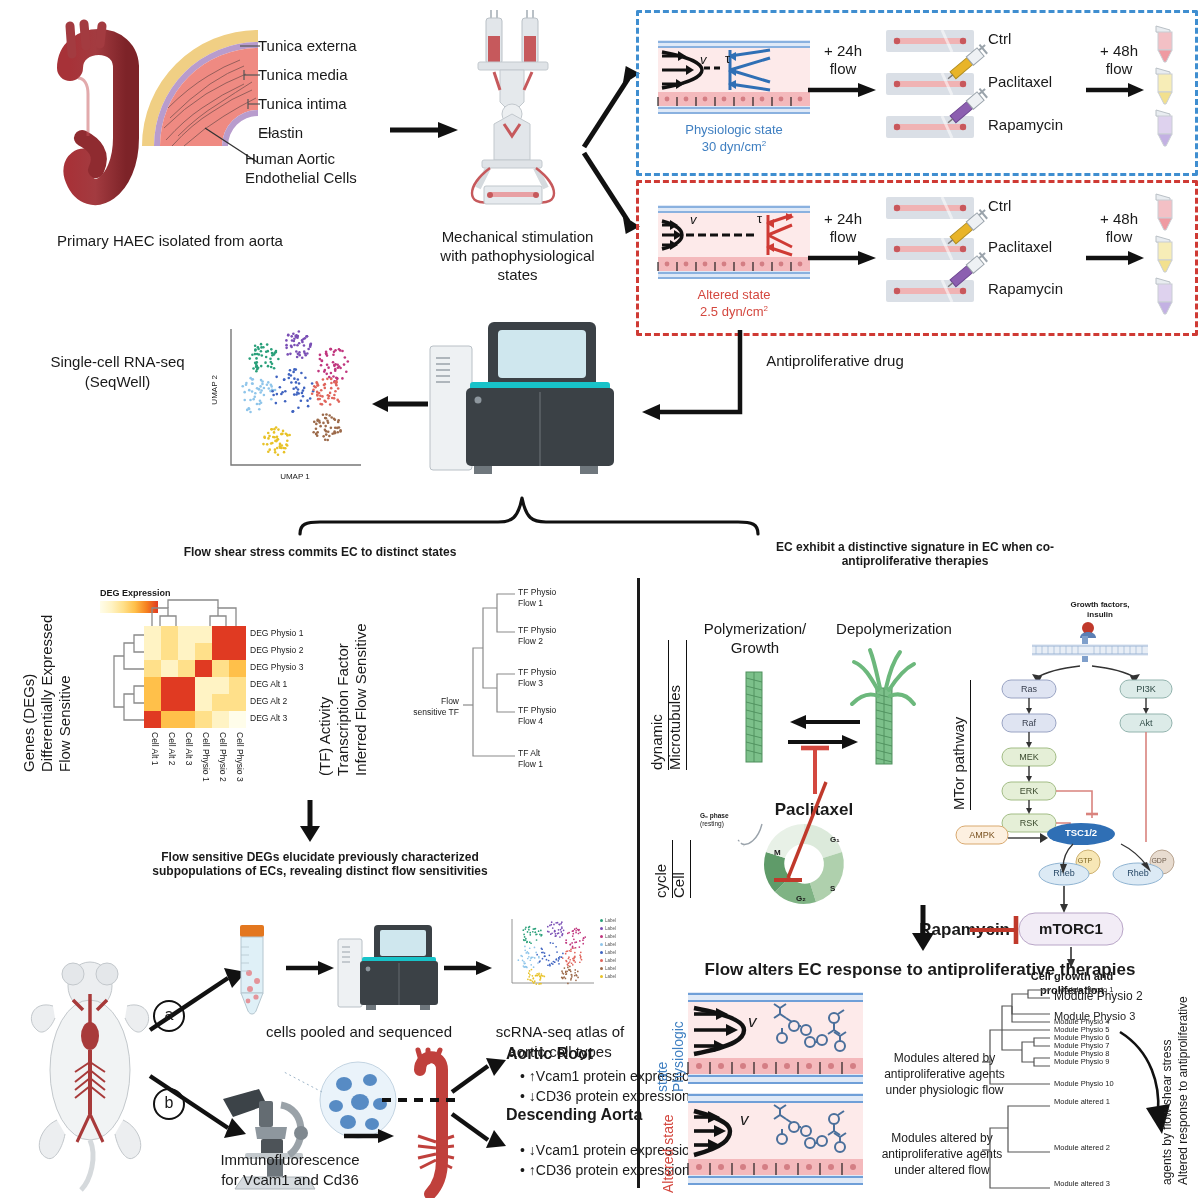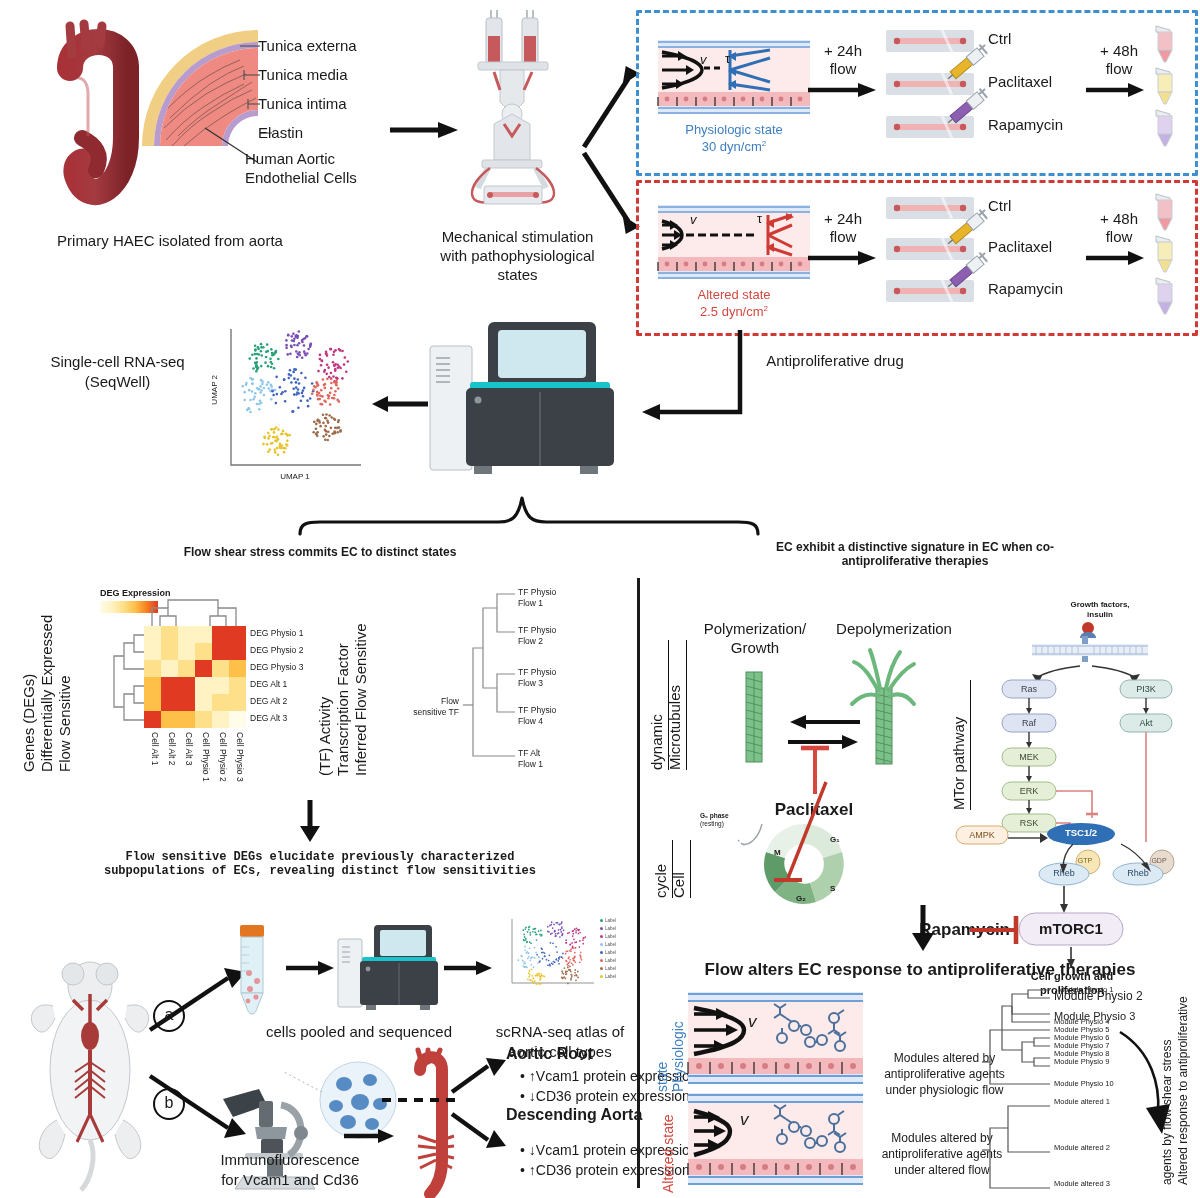"Flow sensitive DEGs elucidate previously" div.abs { font-family: Liberation Mono, monospace -> none }
